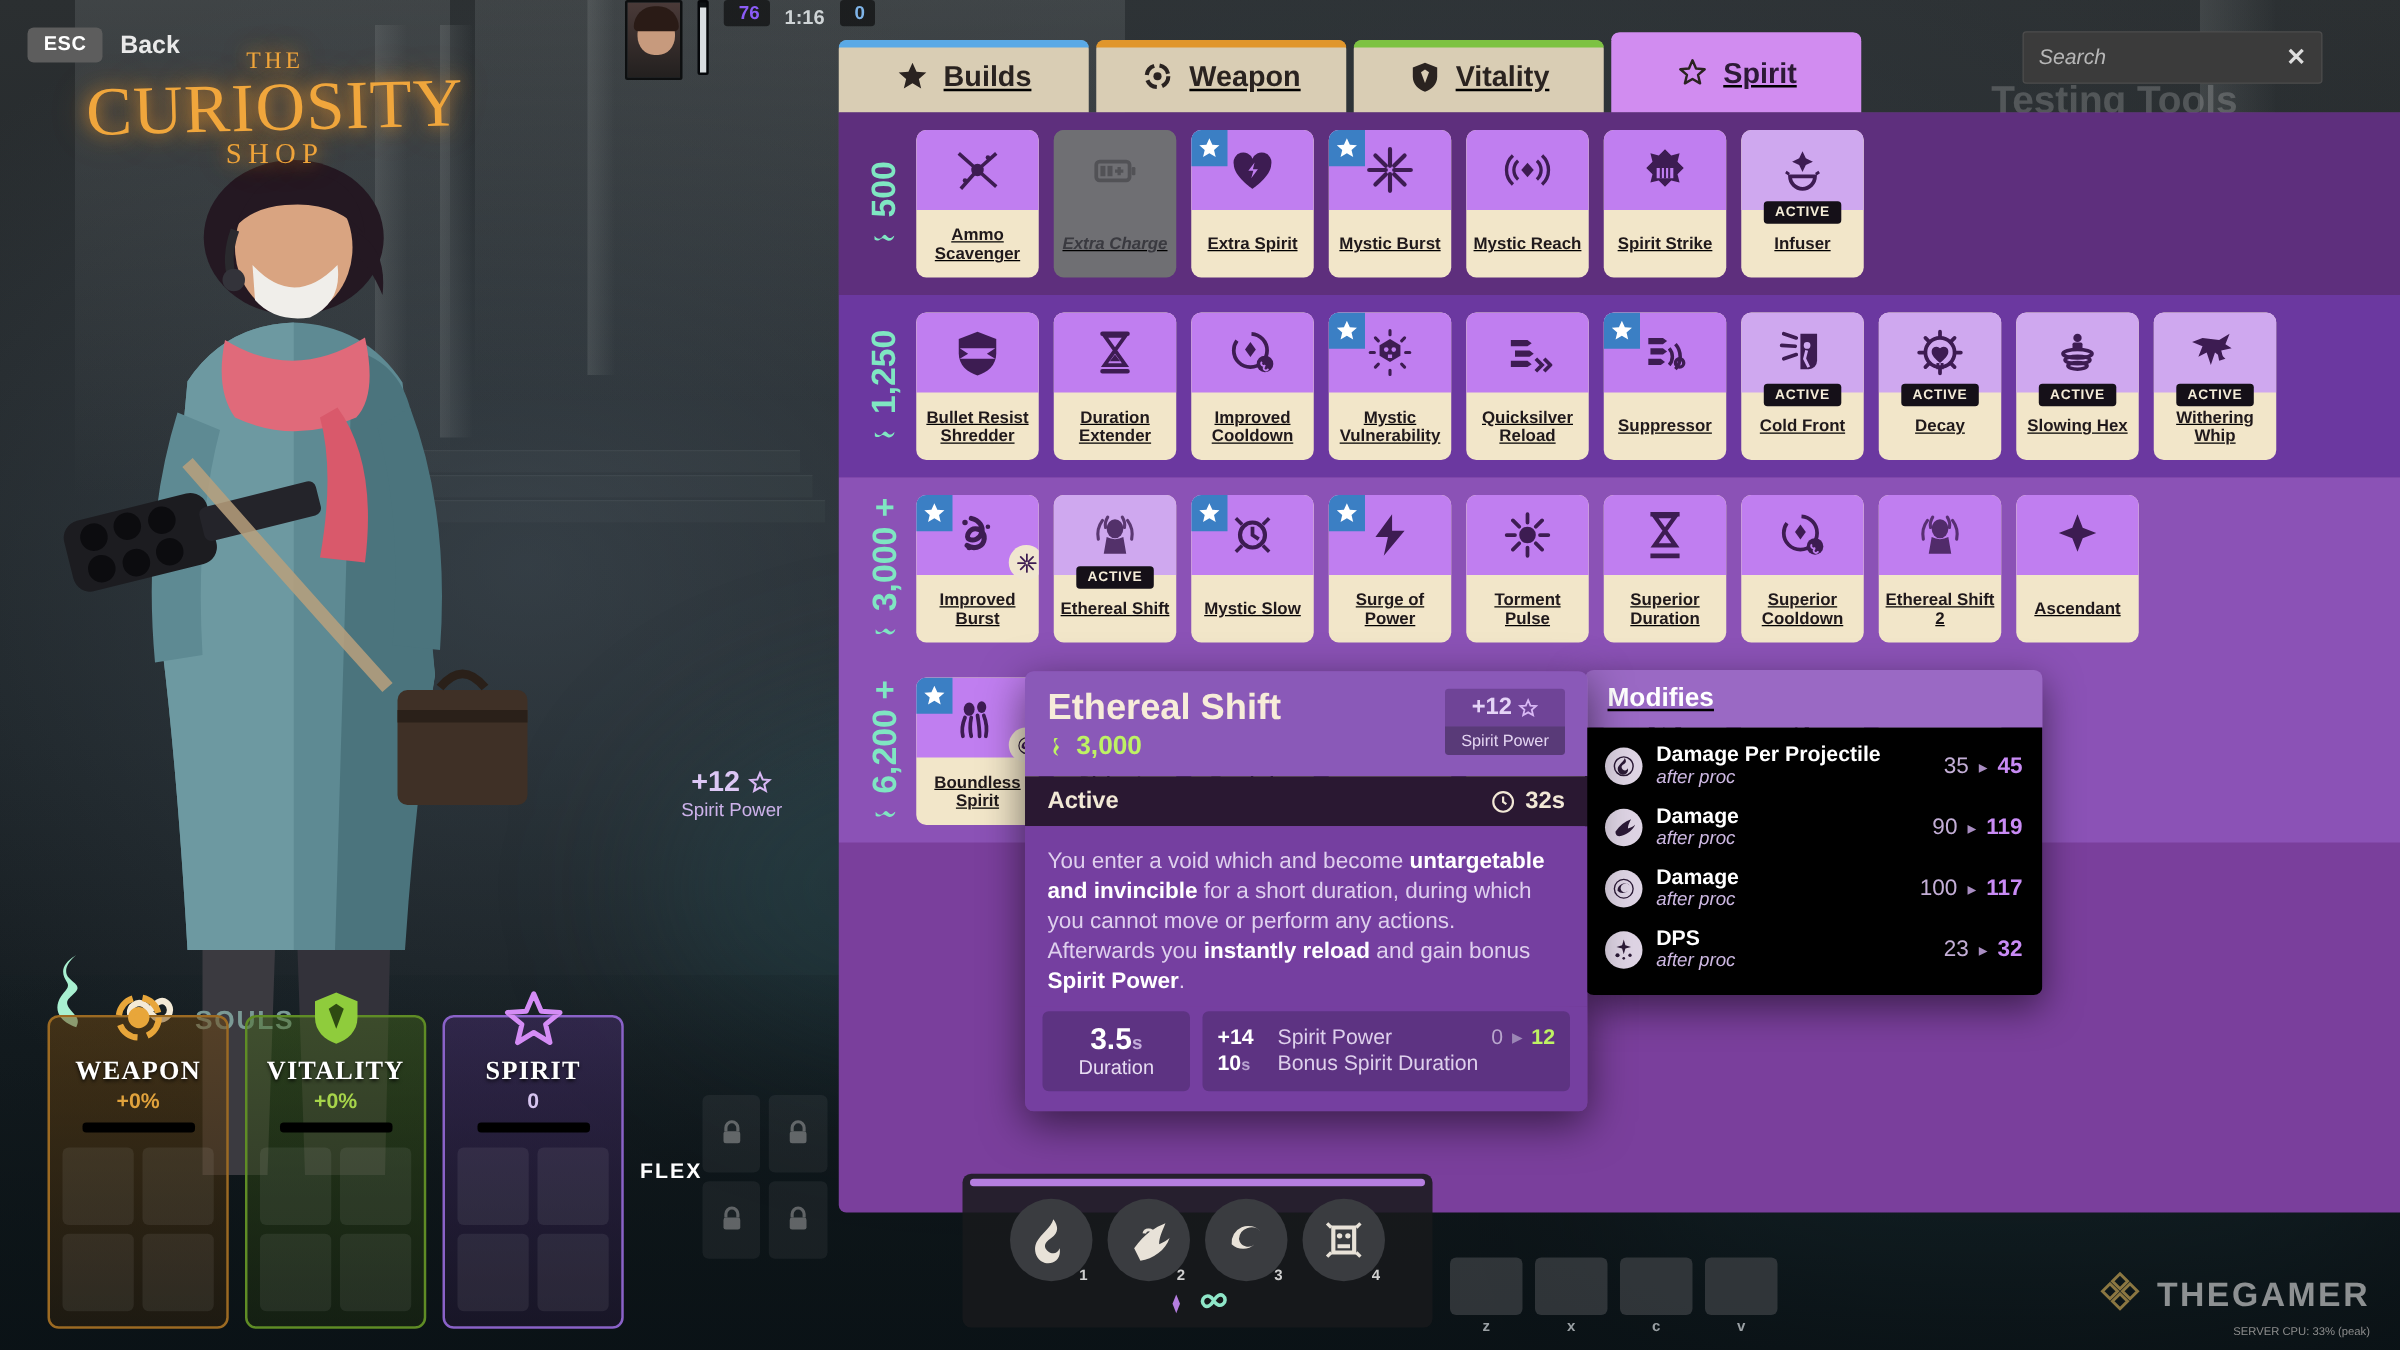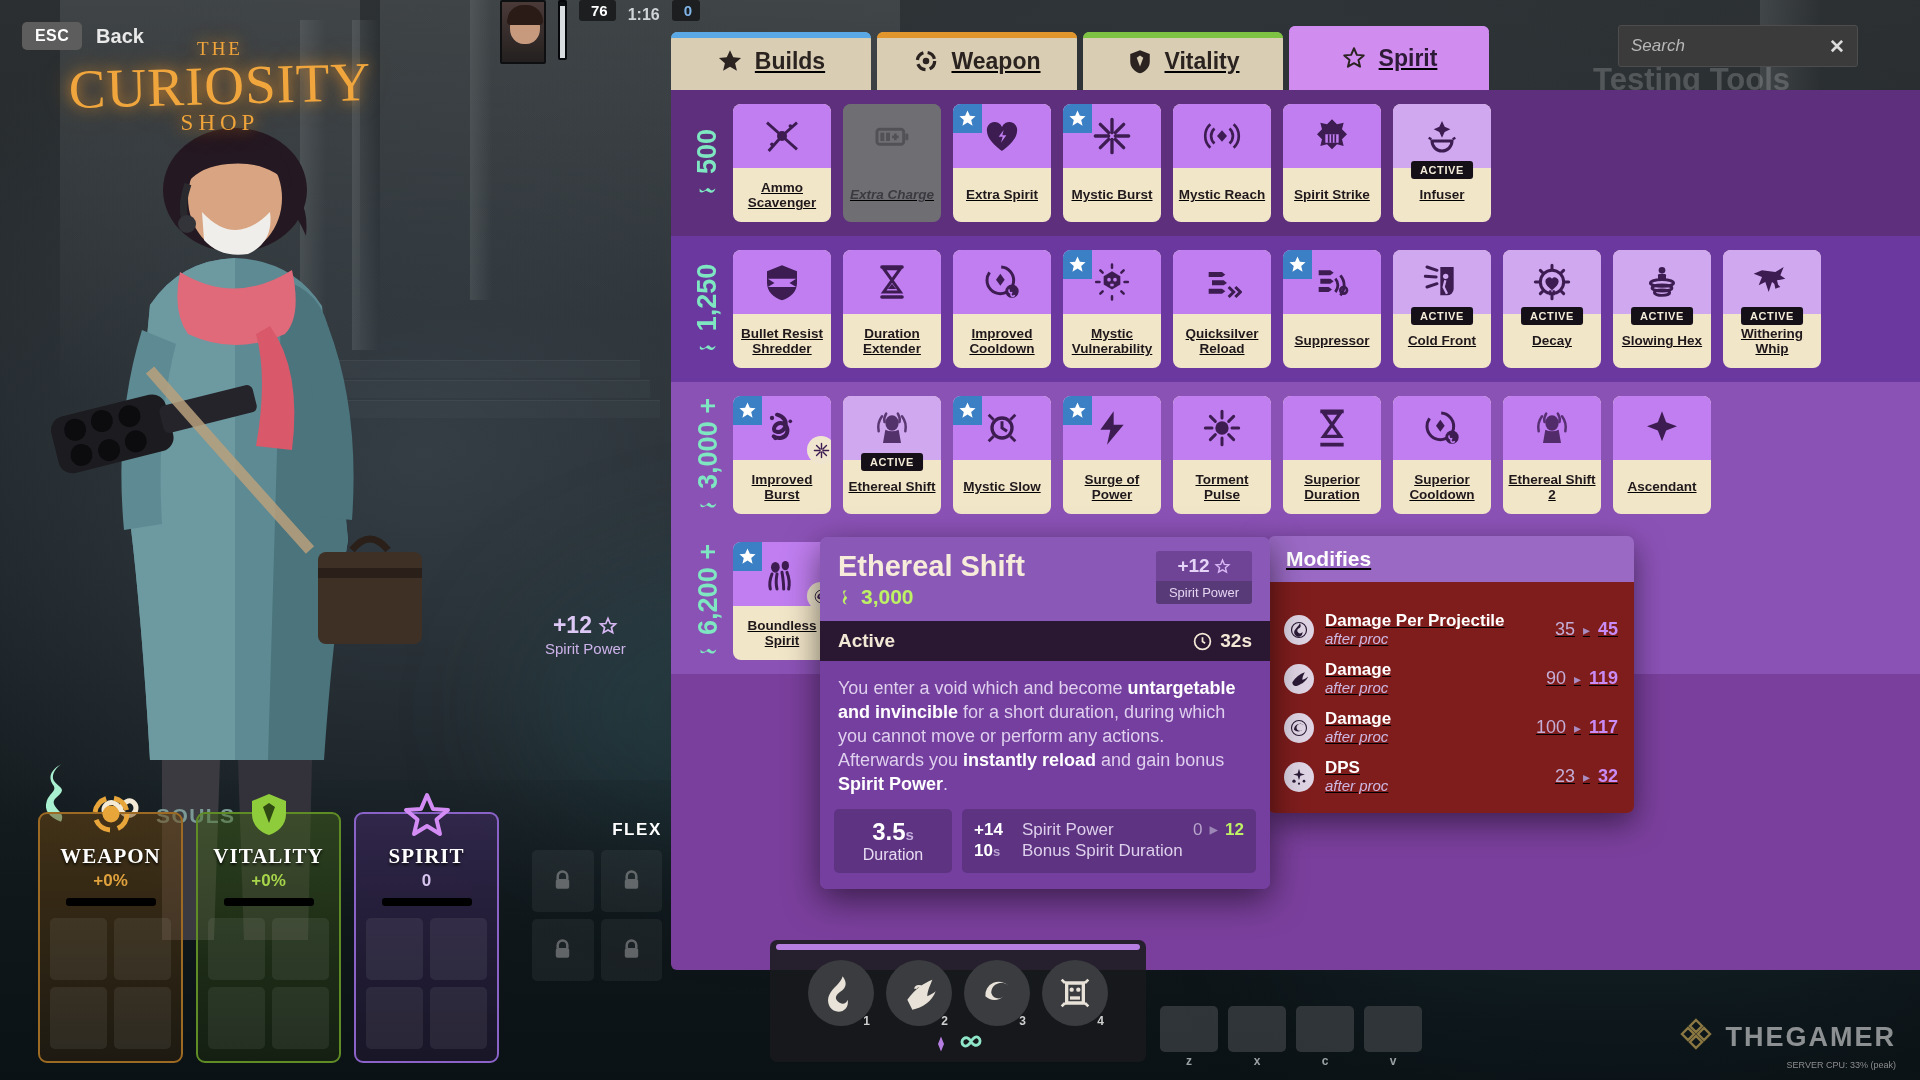"76" .soulchip { color: #ffffff -> #8b5cf6 }
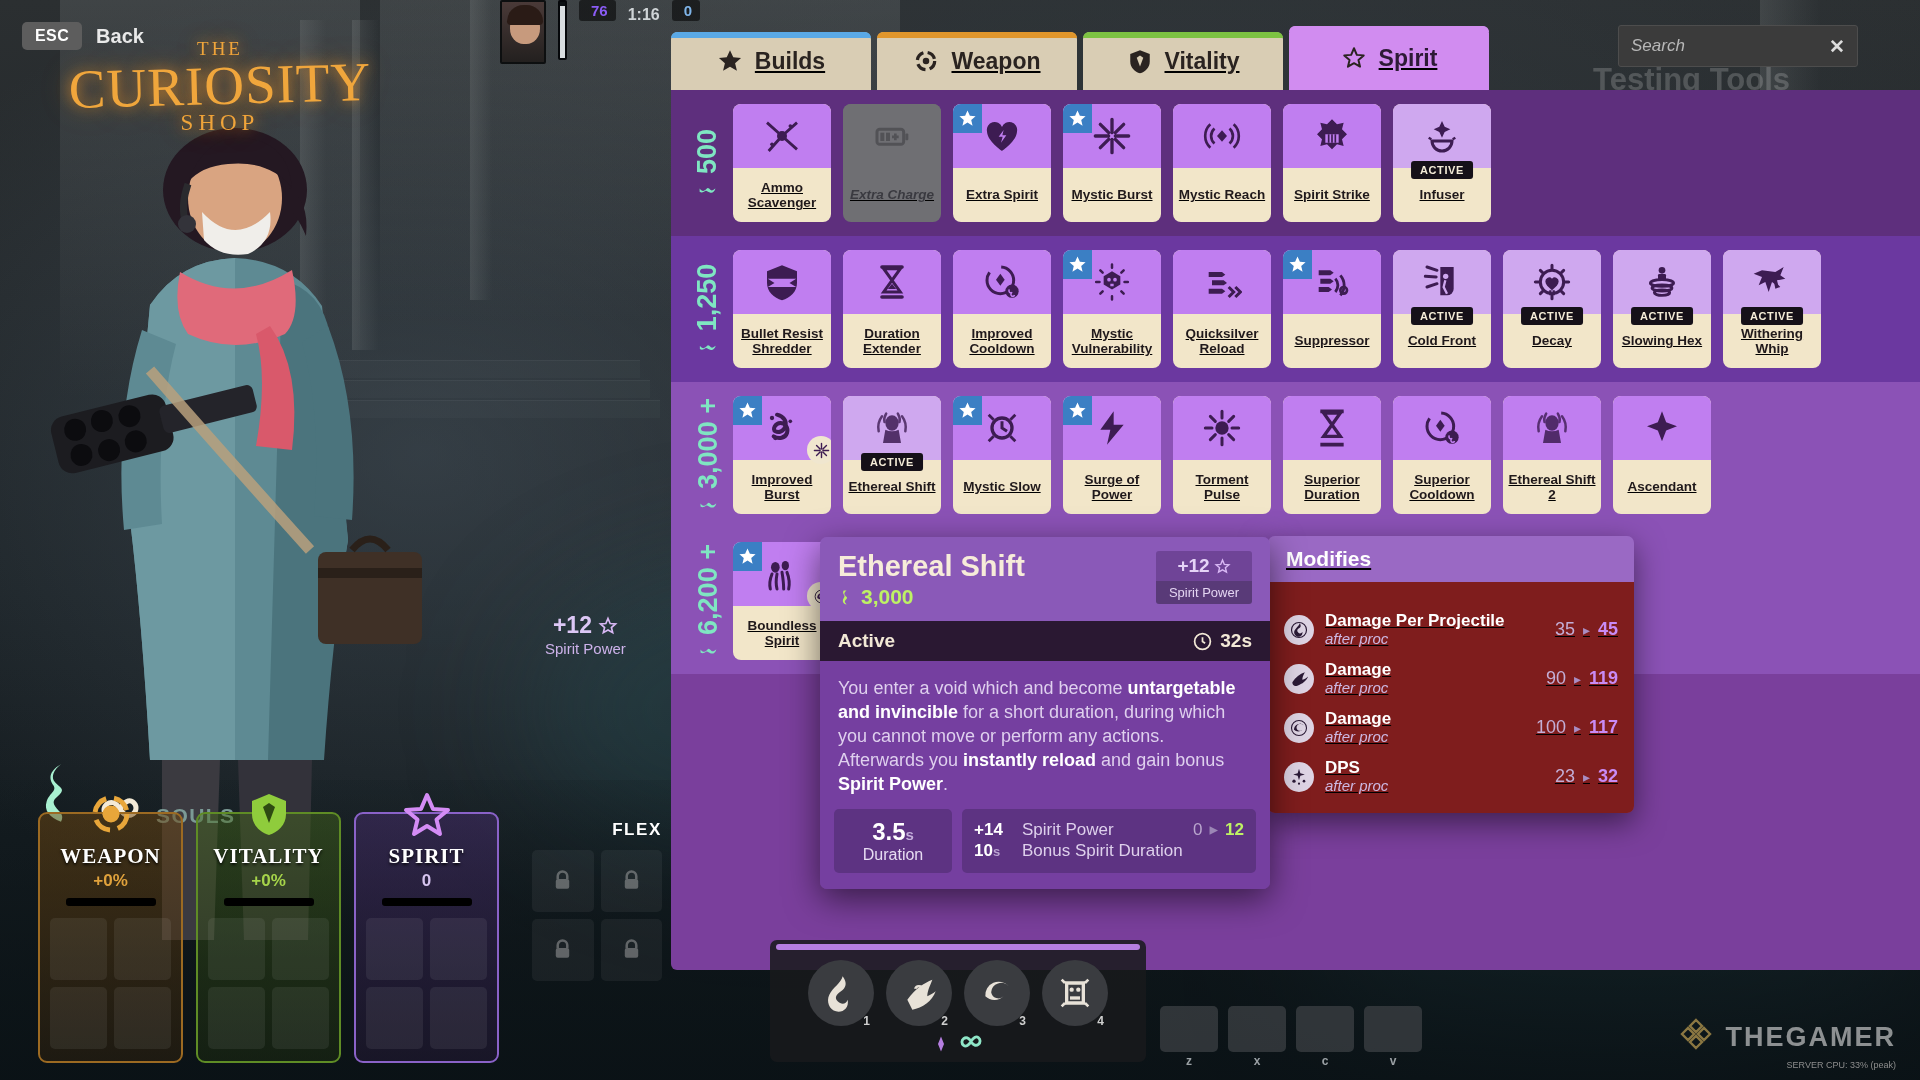"Damage Per Projectile" #mod-body { background: #7f1d1d -> #000000; padding: 23px 14px 12px -> 6px 14px 12px }
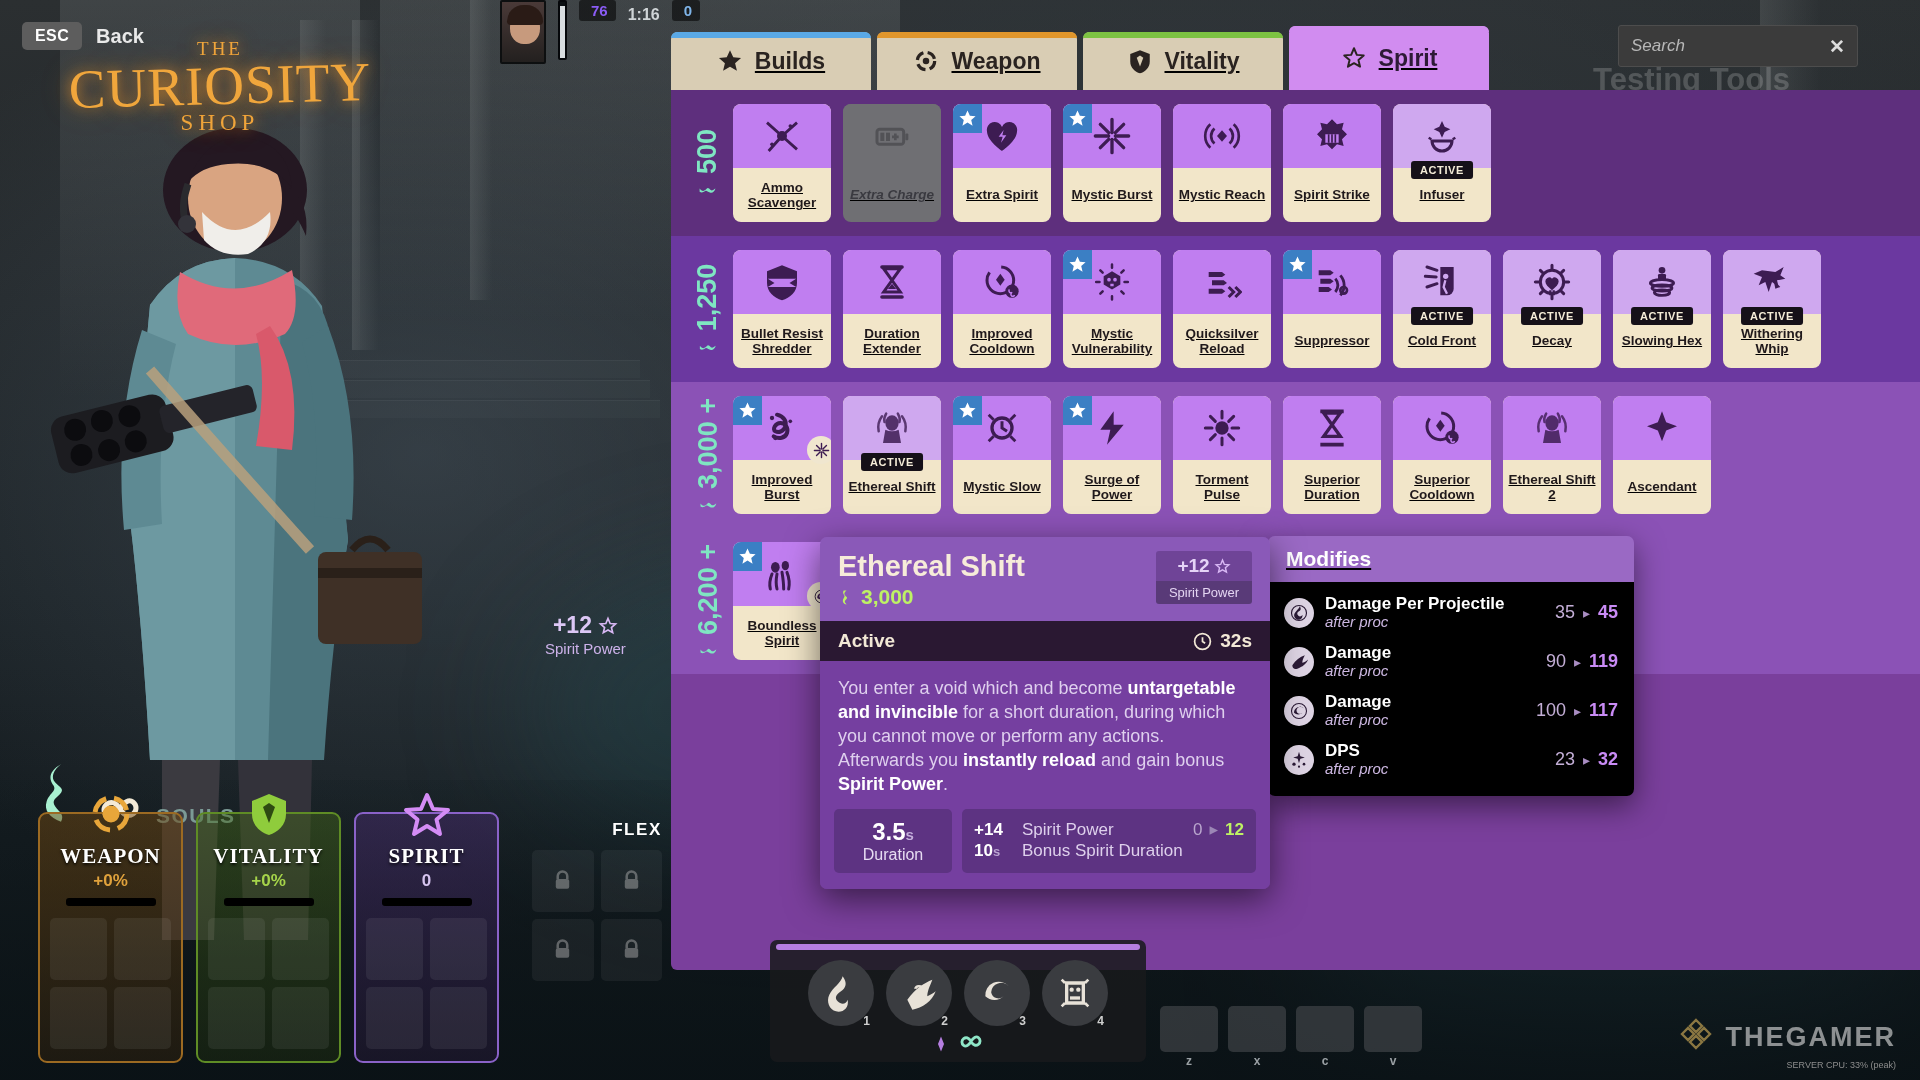"FLEX" #flexcol { align-items: flex-end -> center; flex-direction: column -> row }
